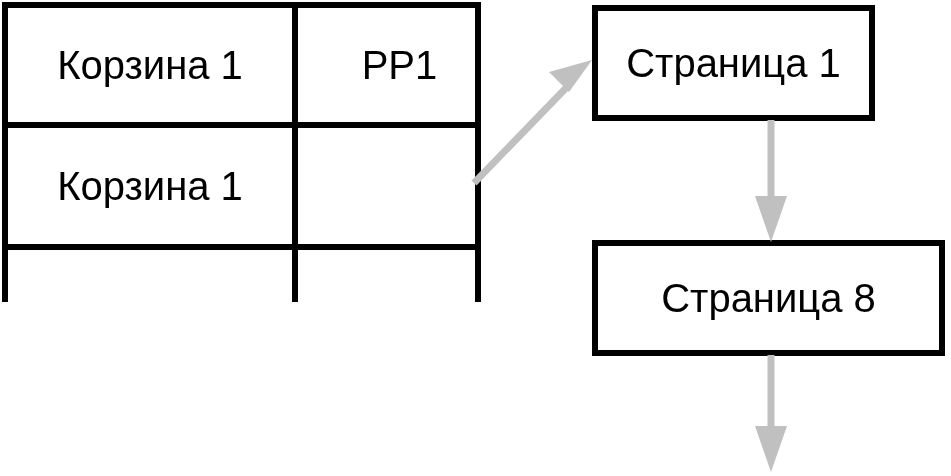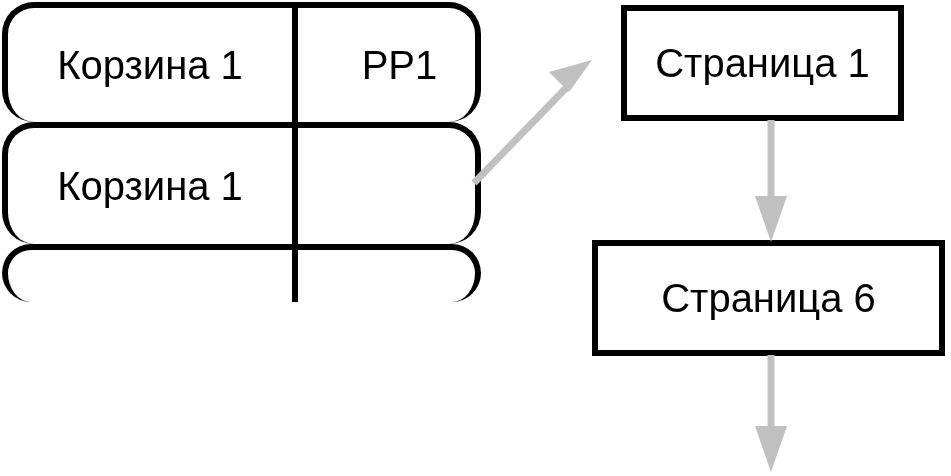"Корзина 1" .tbl-row { border-radius: 32px -> none }
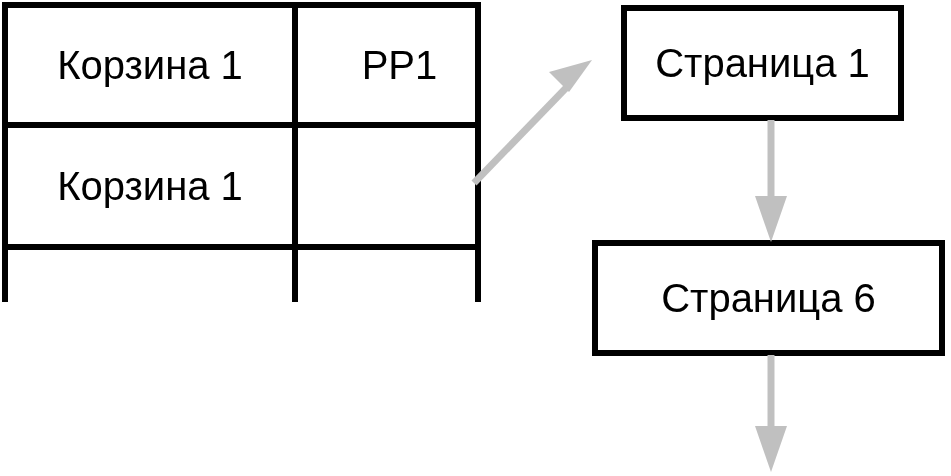"Страница 1" #page-box-1 { margin-left: 29px -> none }
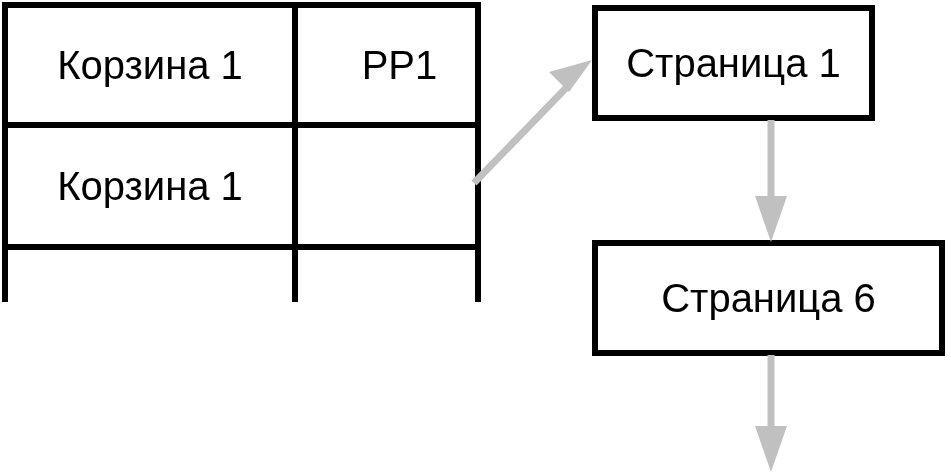"Страница 6" span { text: 6 -> 8 }
